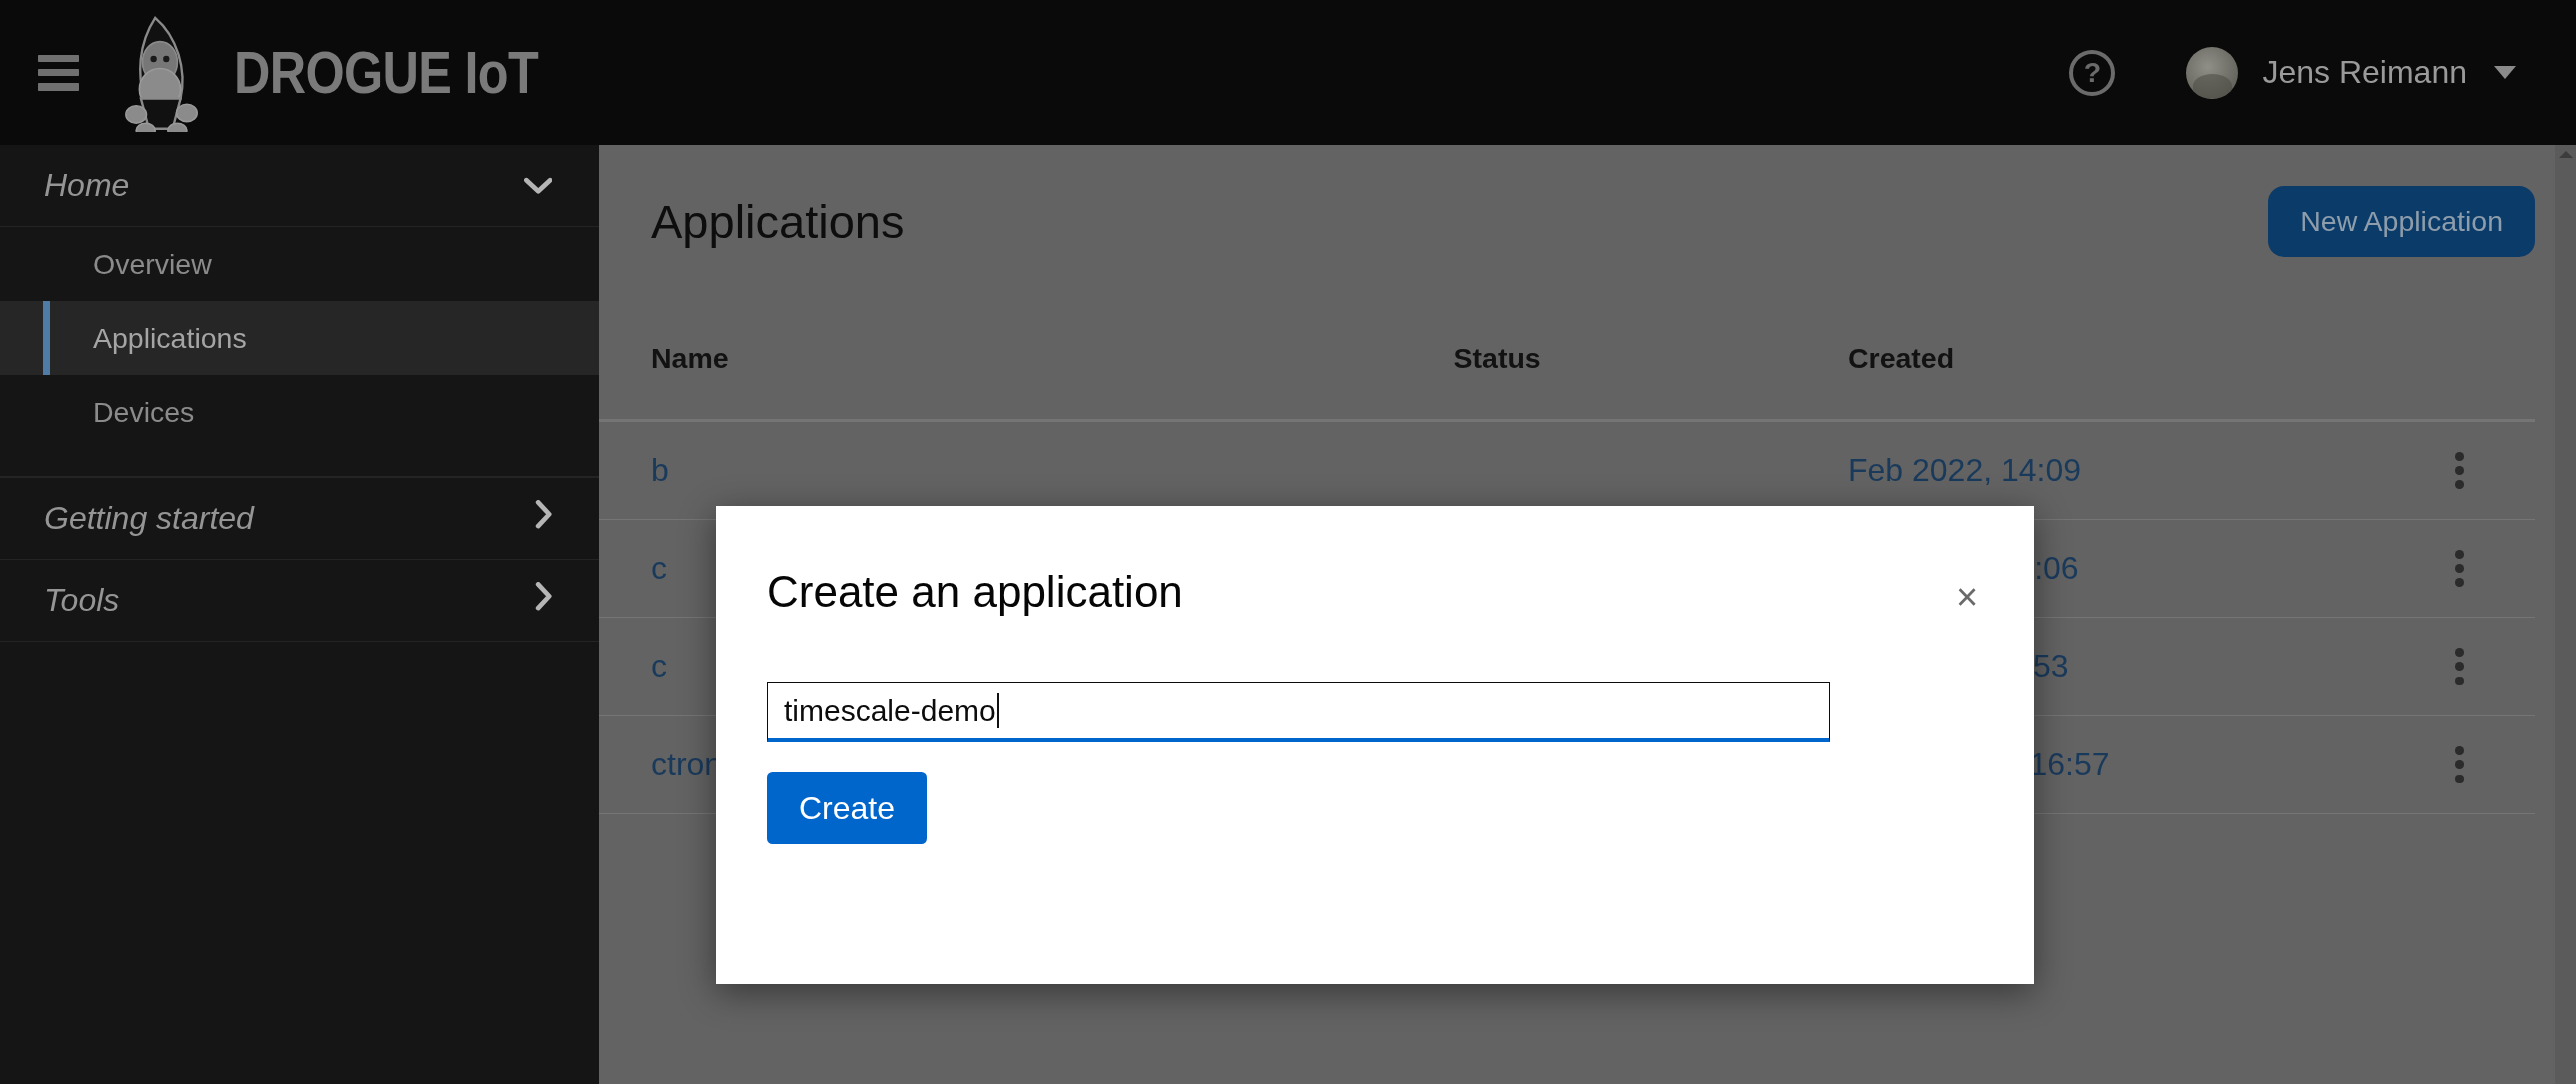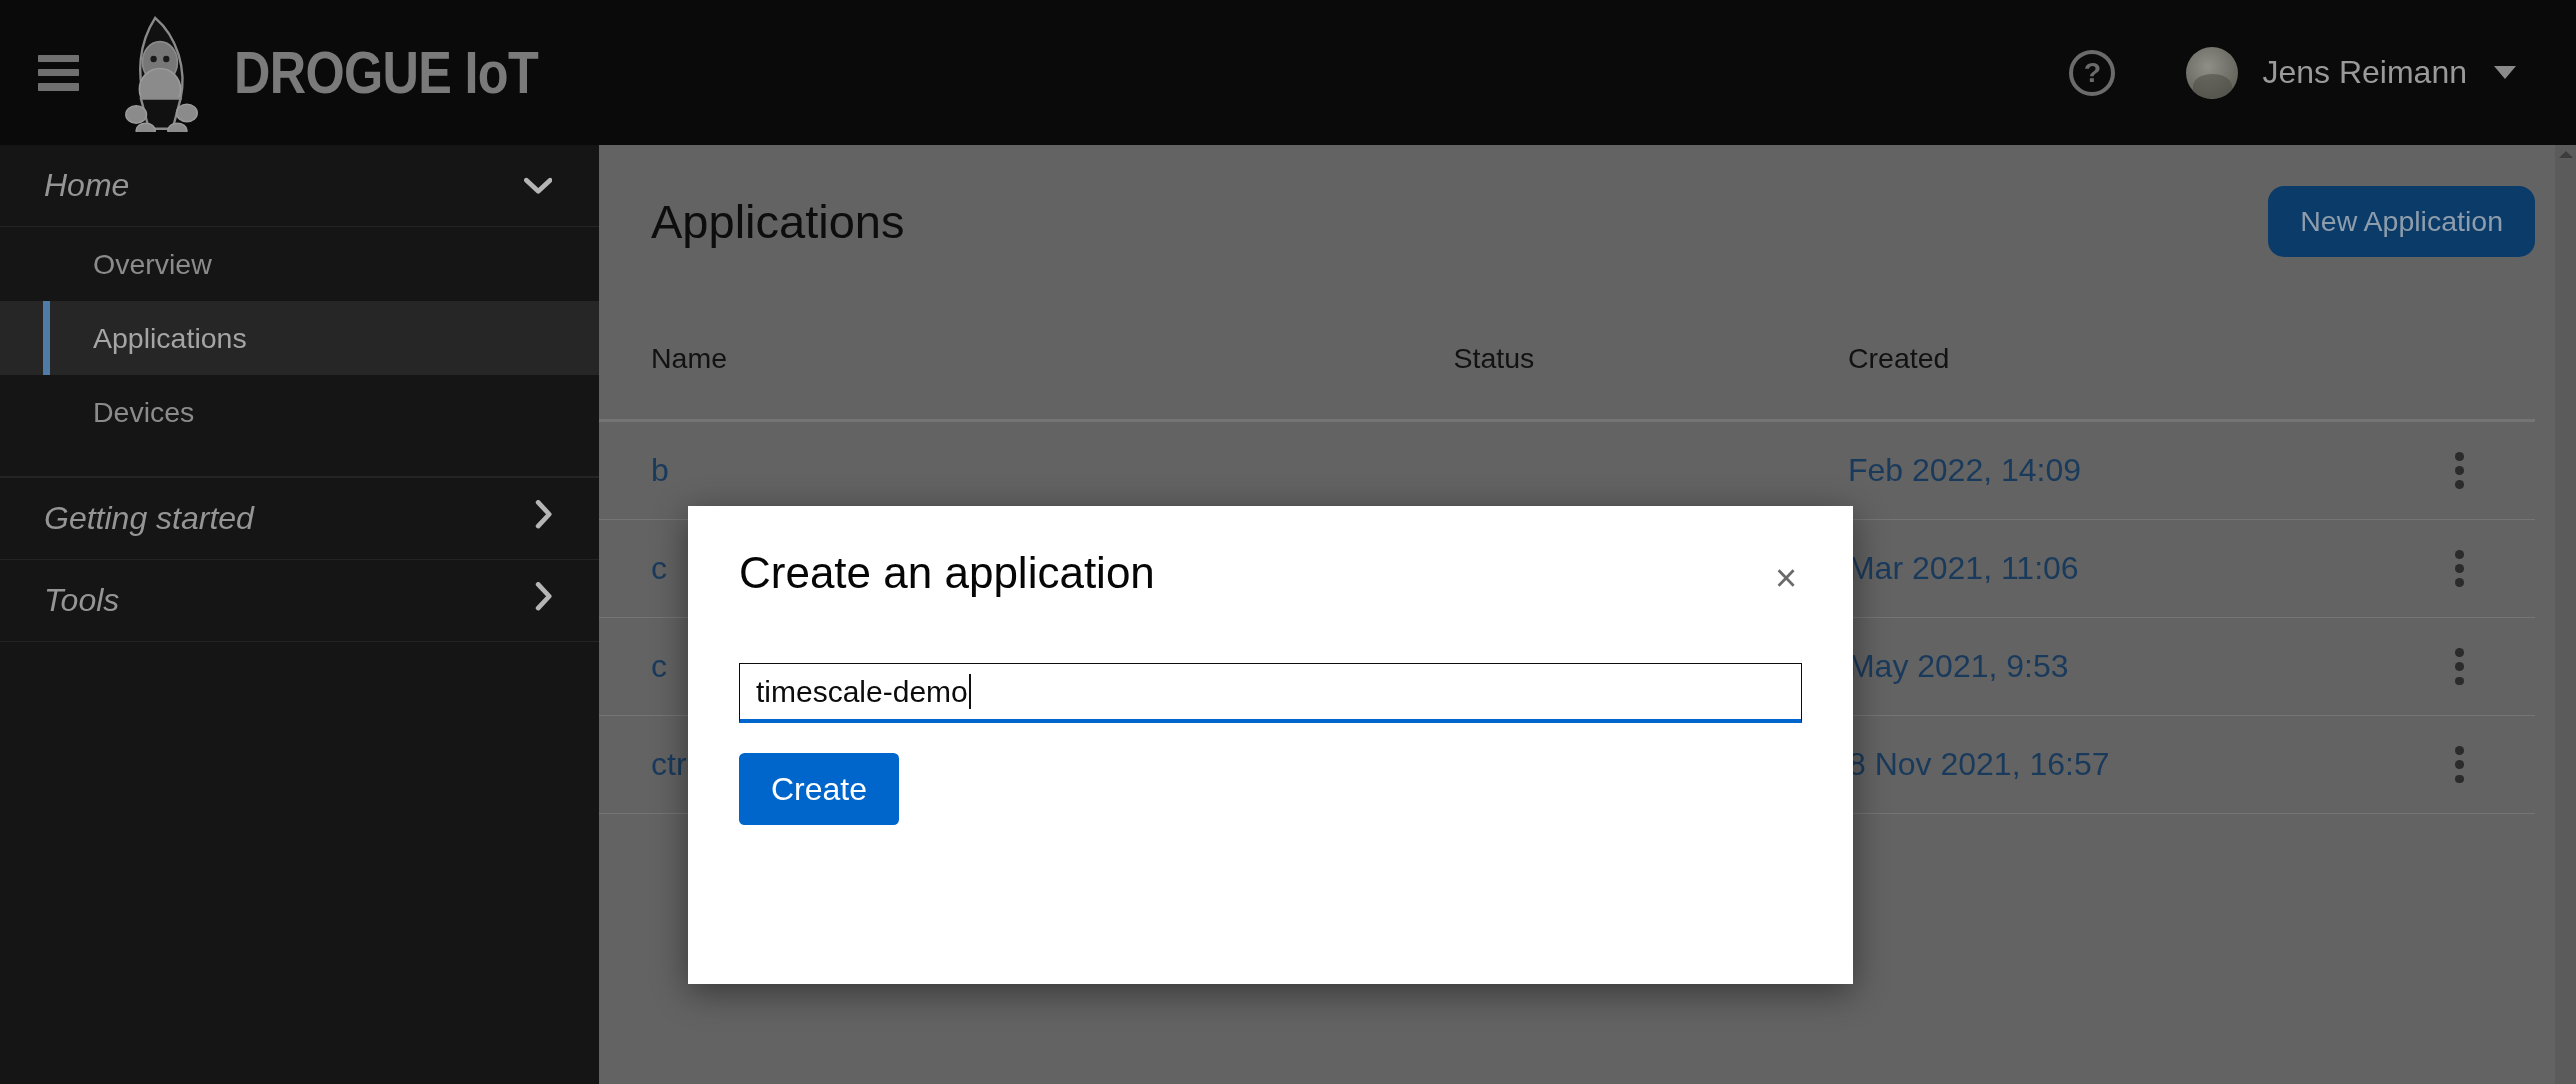"Name" .table th { font-weight: normal -> bold }
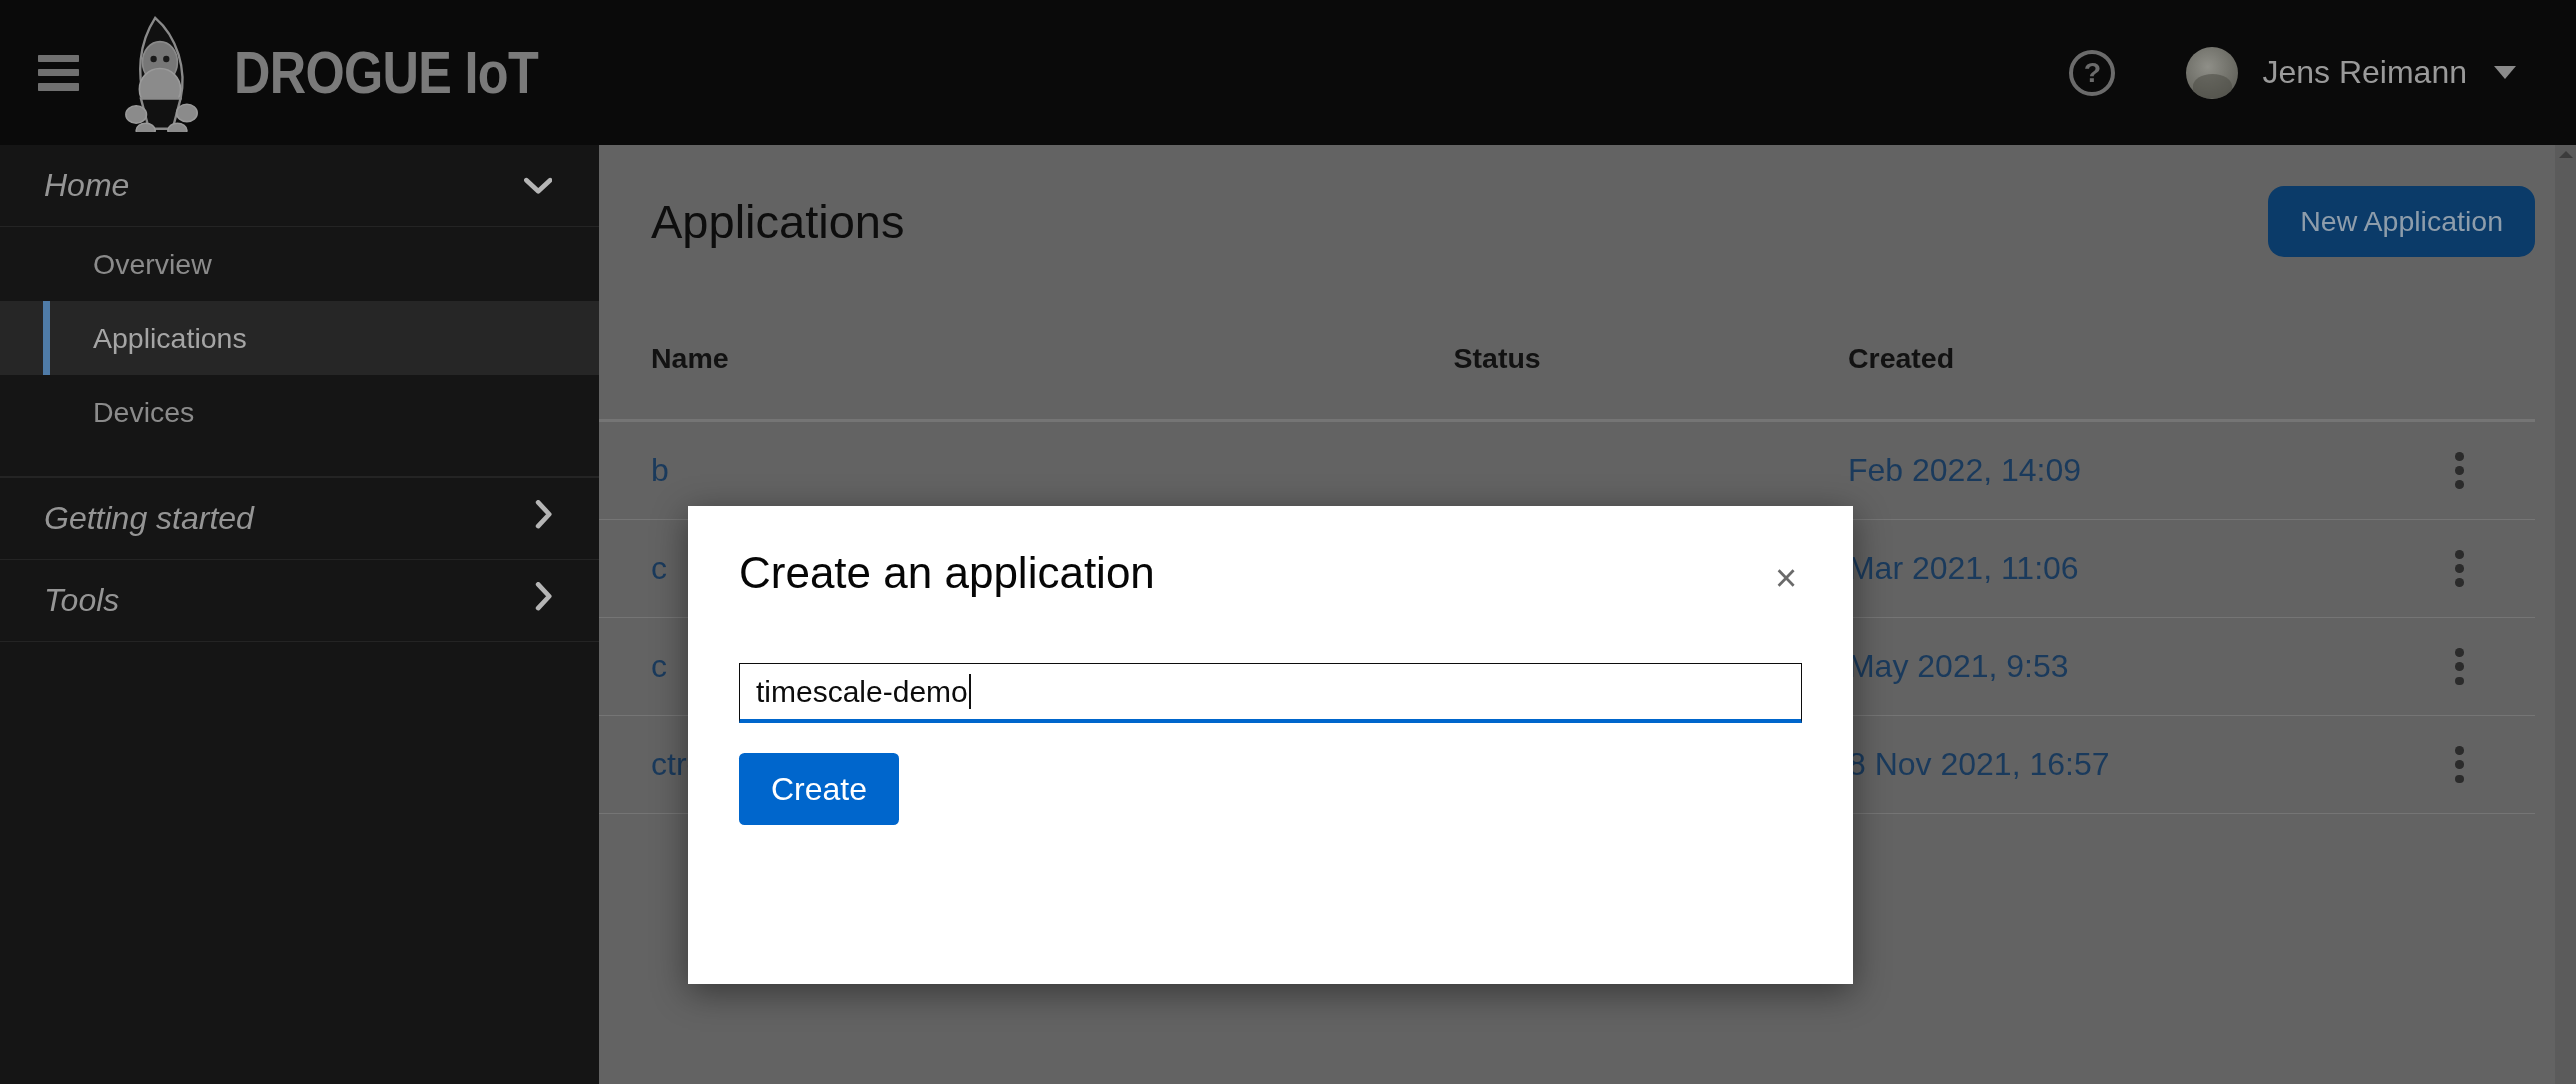"Create an application" .modal { left: 688px -> 716px; padding: 43px 51px 0 51px -> 62px 51px 0 51px; width: 1165px -> 1318px }
